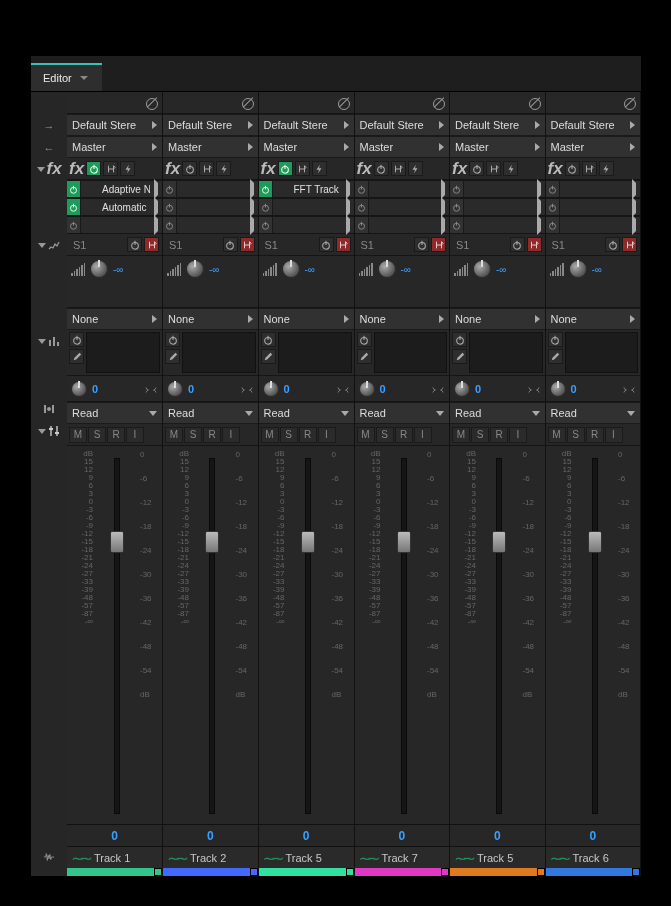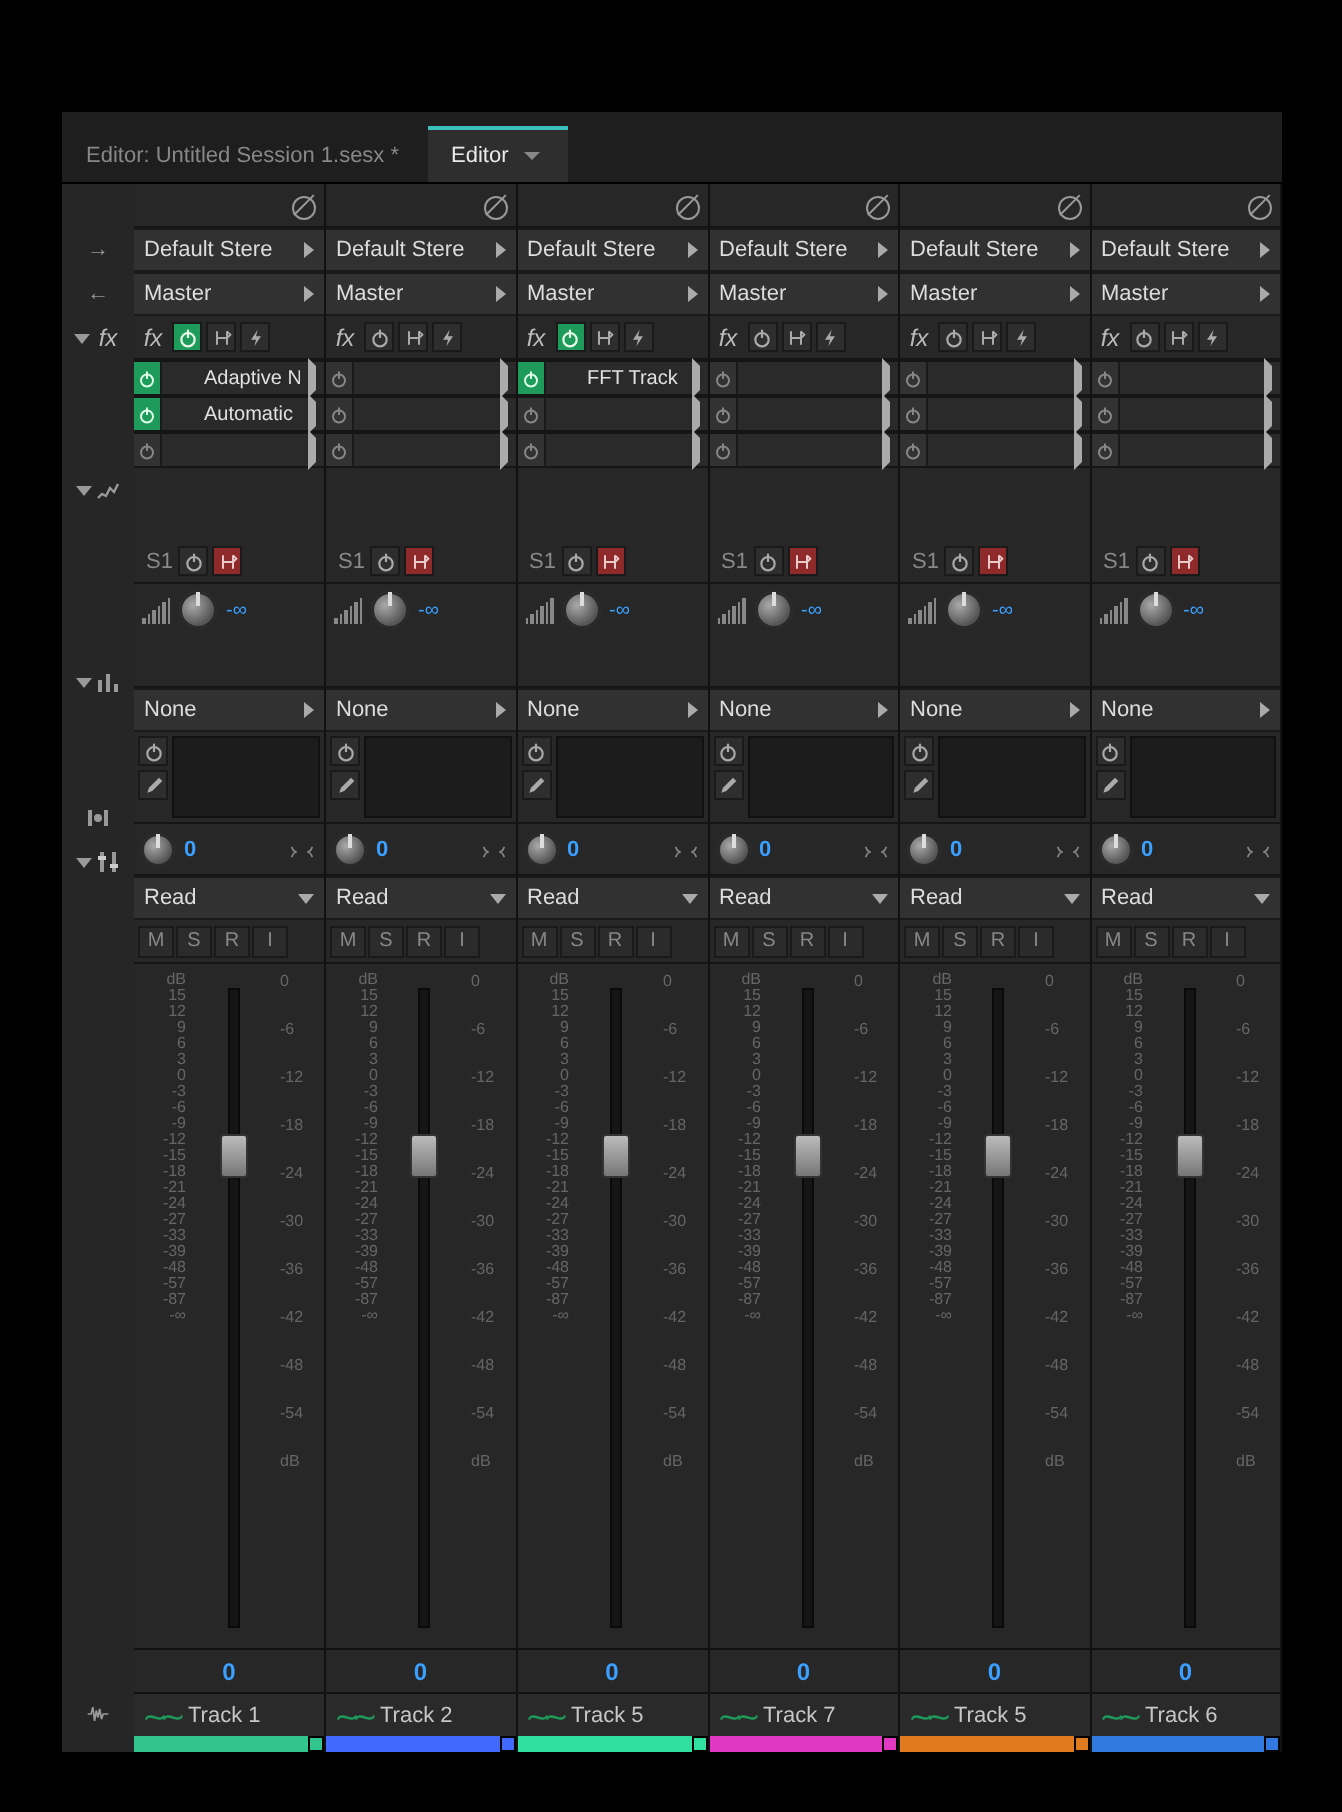"Editor: Untitled Session 1.sesx *" div.tab { html: <div> <span>Editor: Untitled Session 1.sesx *</span> </div> -> none }
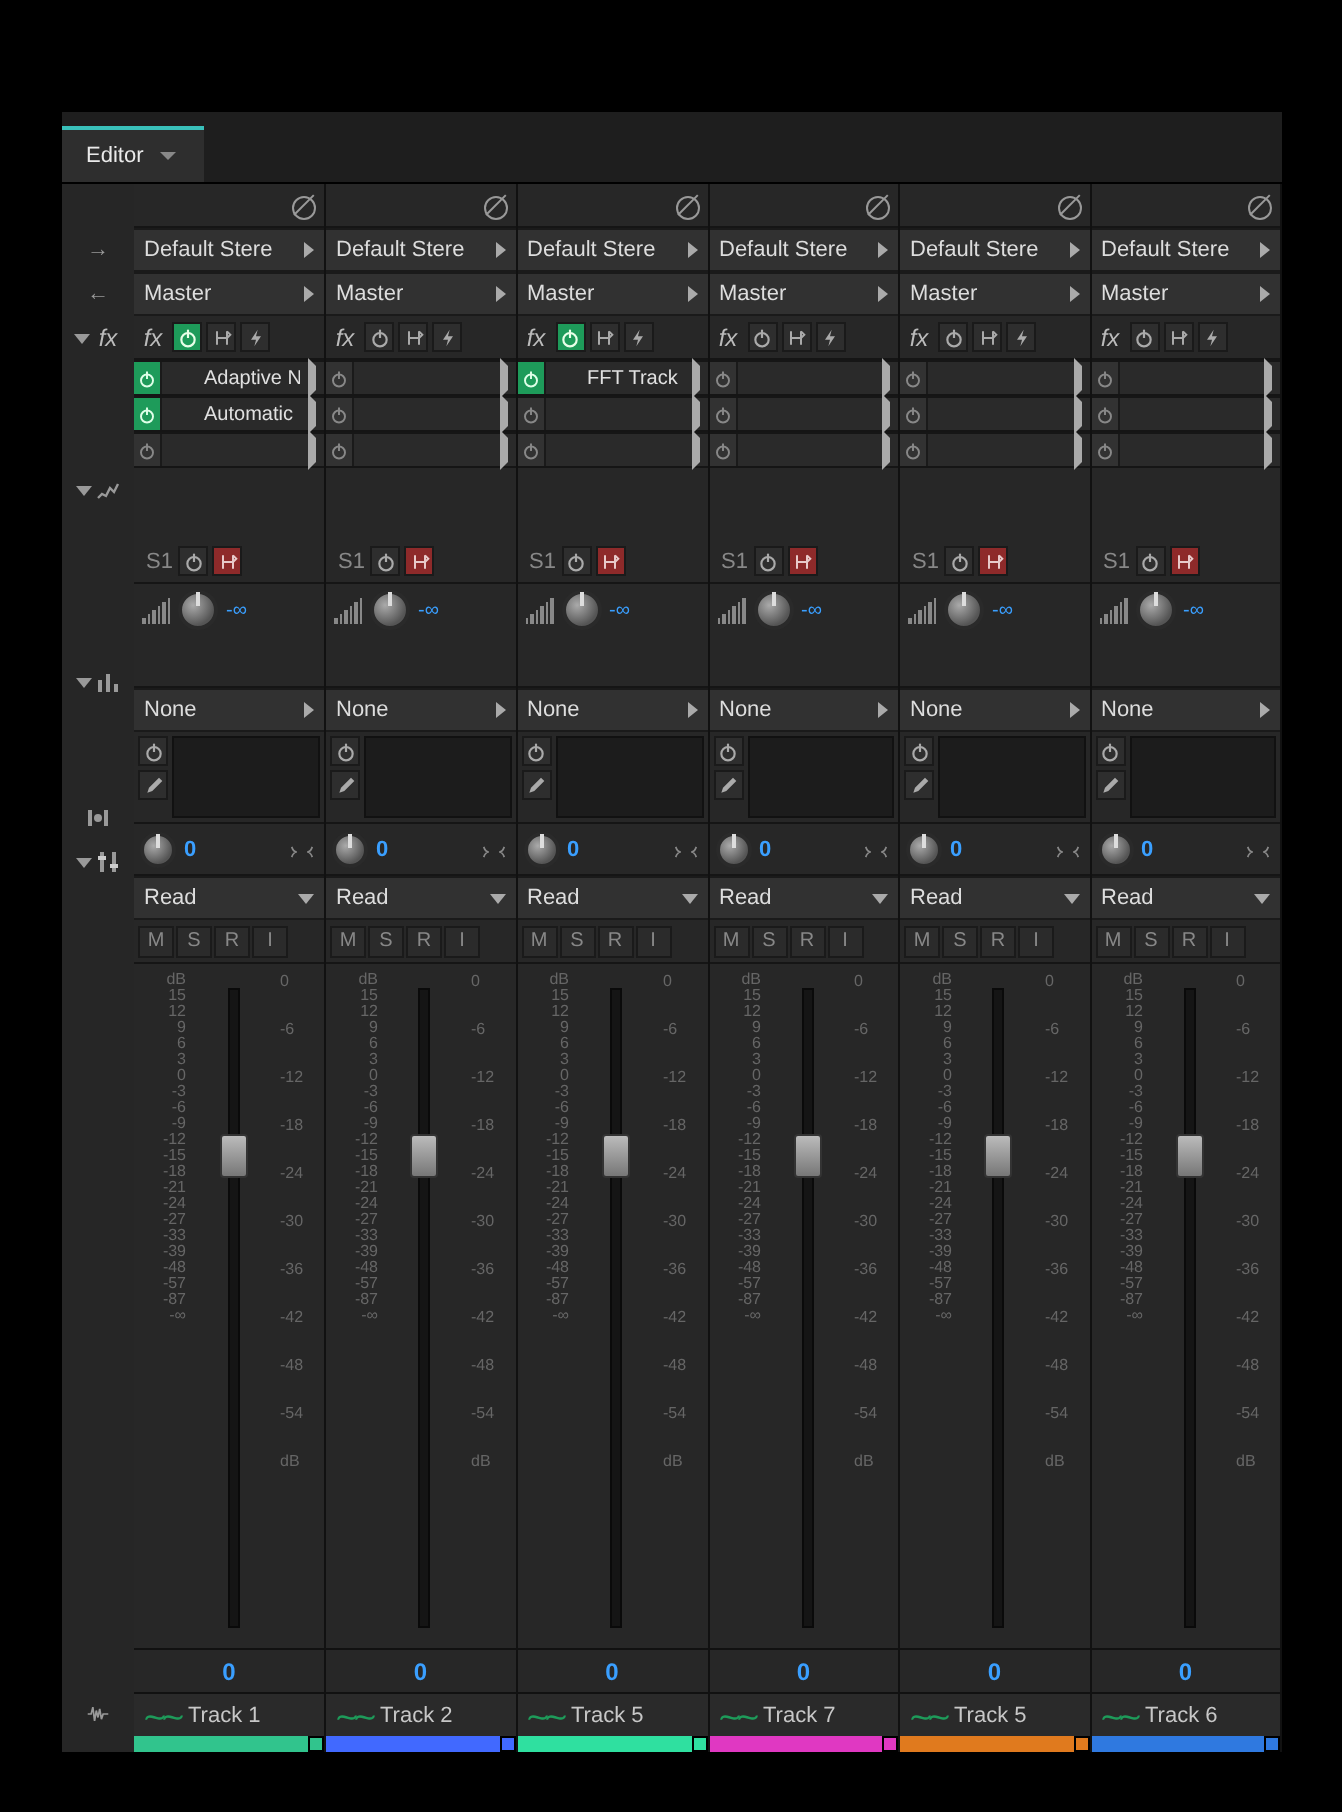"fx" .mini-txt { font-size: 12px -> 17px; font-weight: none -> bold }
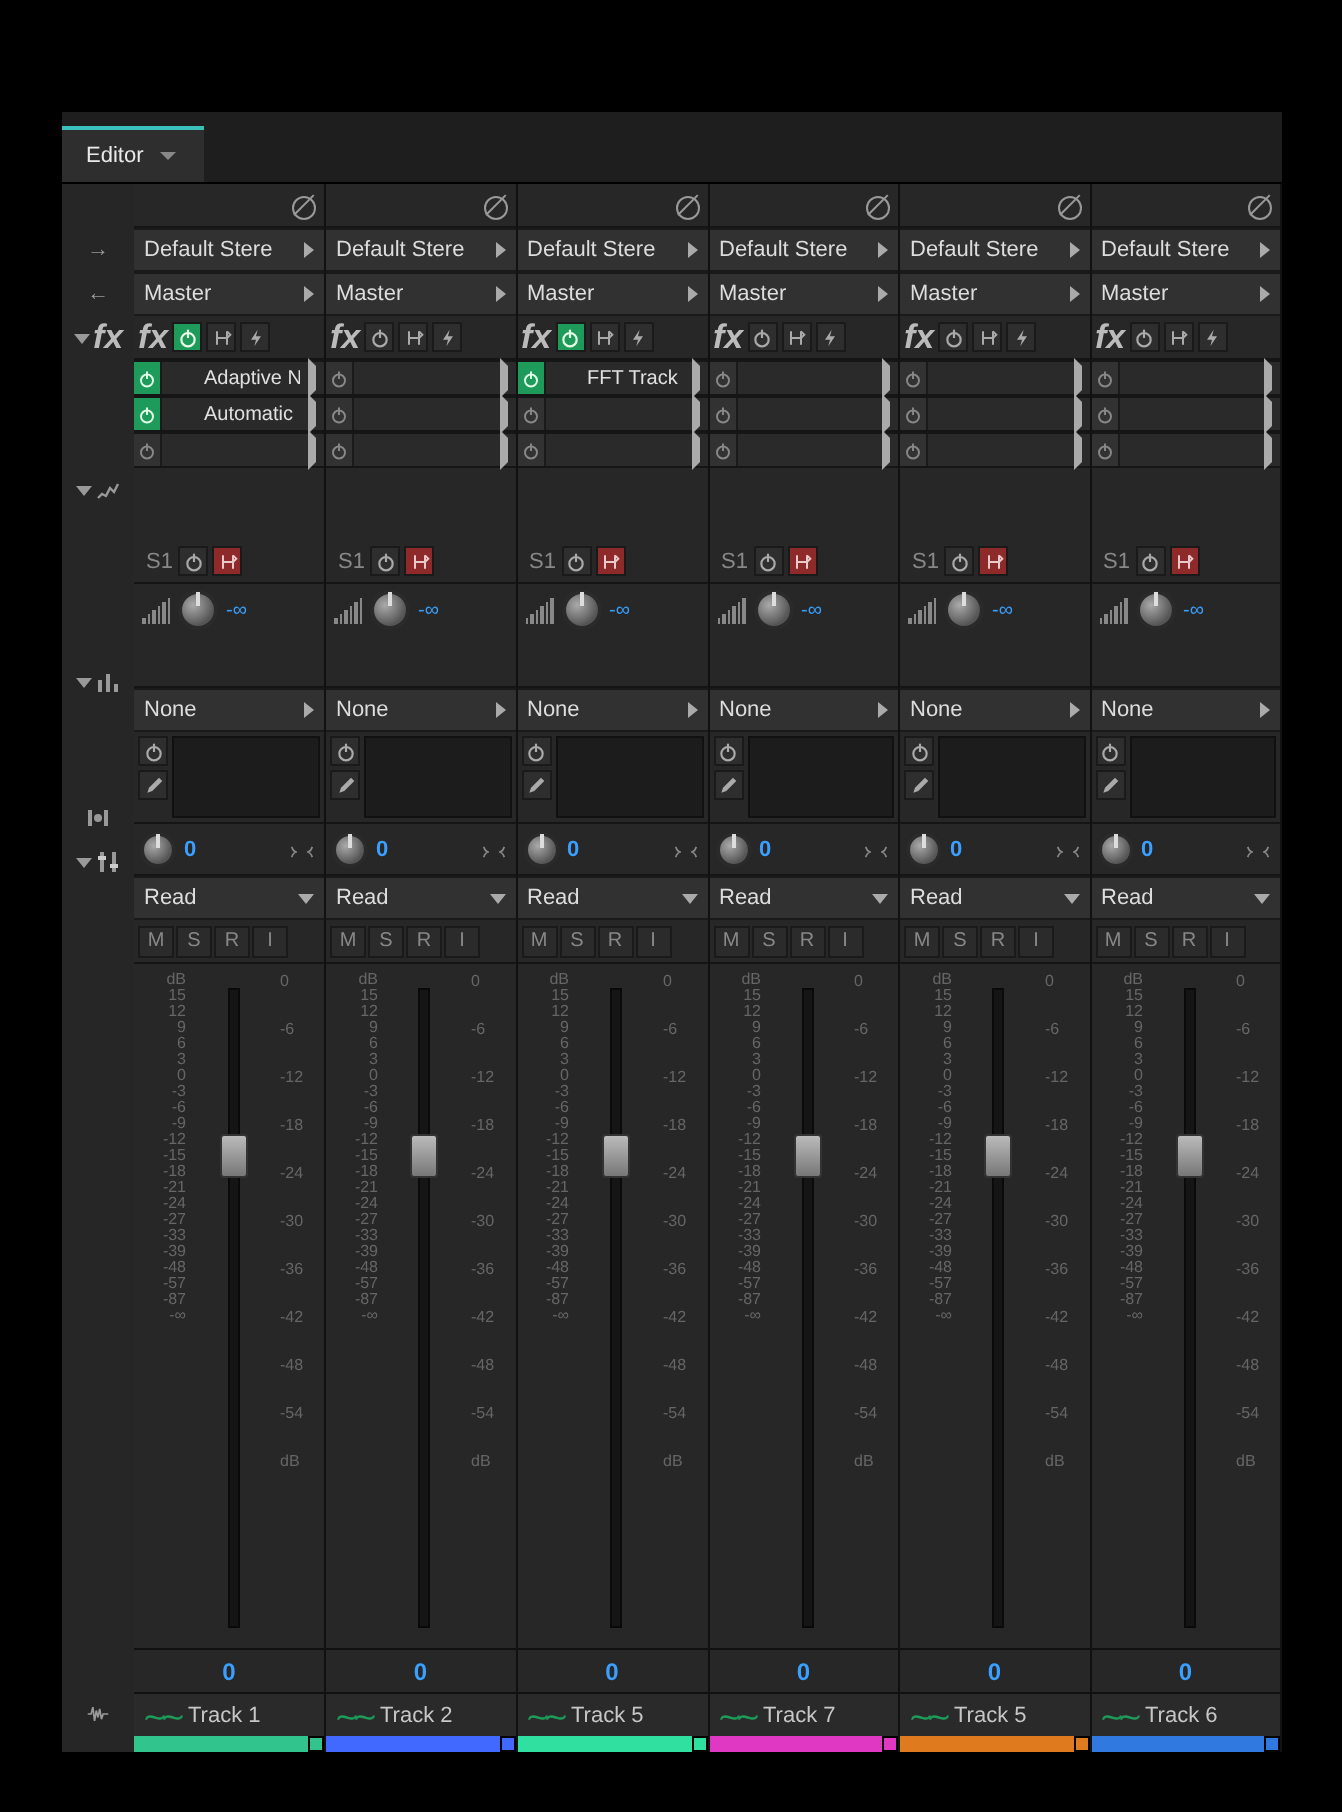"S1" .send-hdr { justify-content: flex-start -> space-between; margin-top: 36px -> none }
